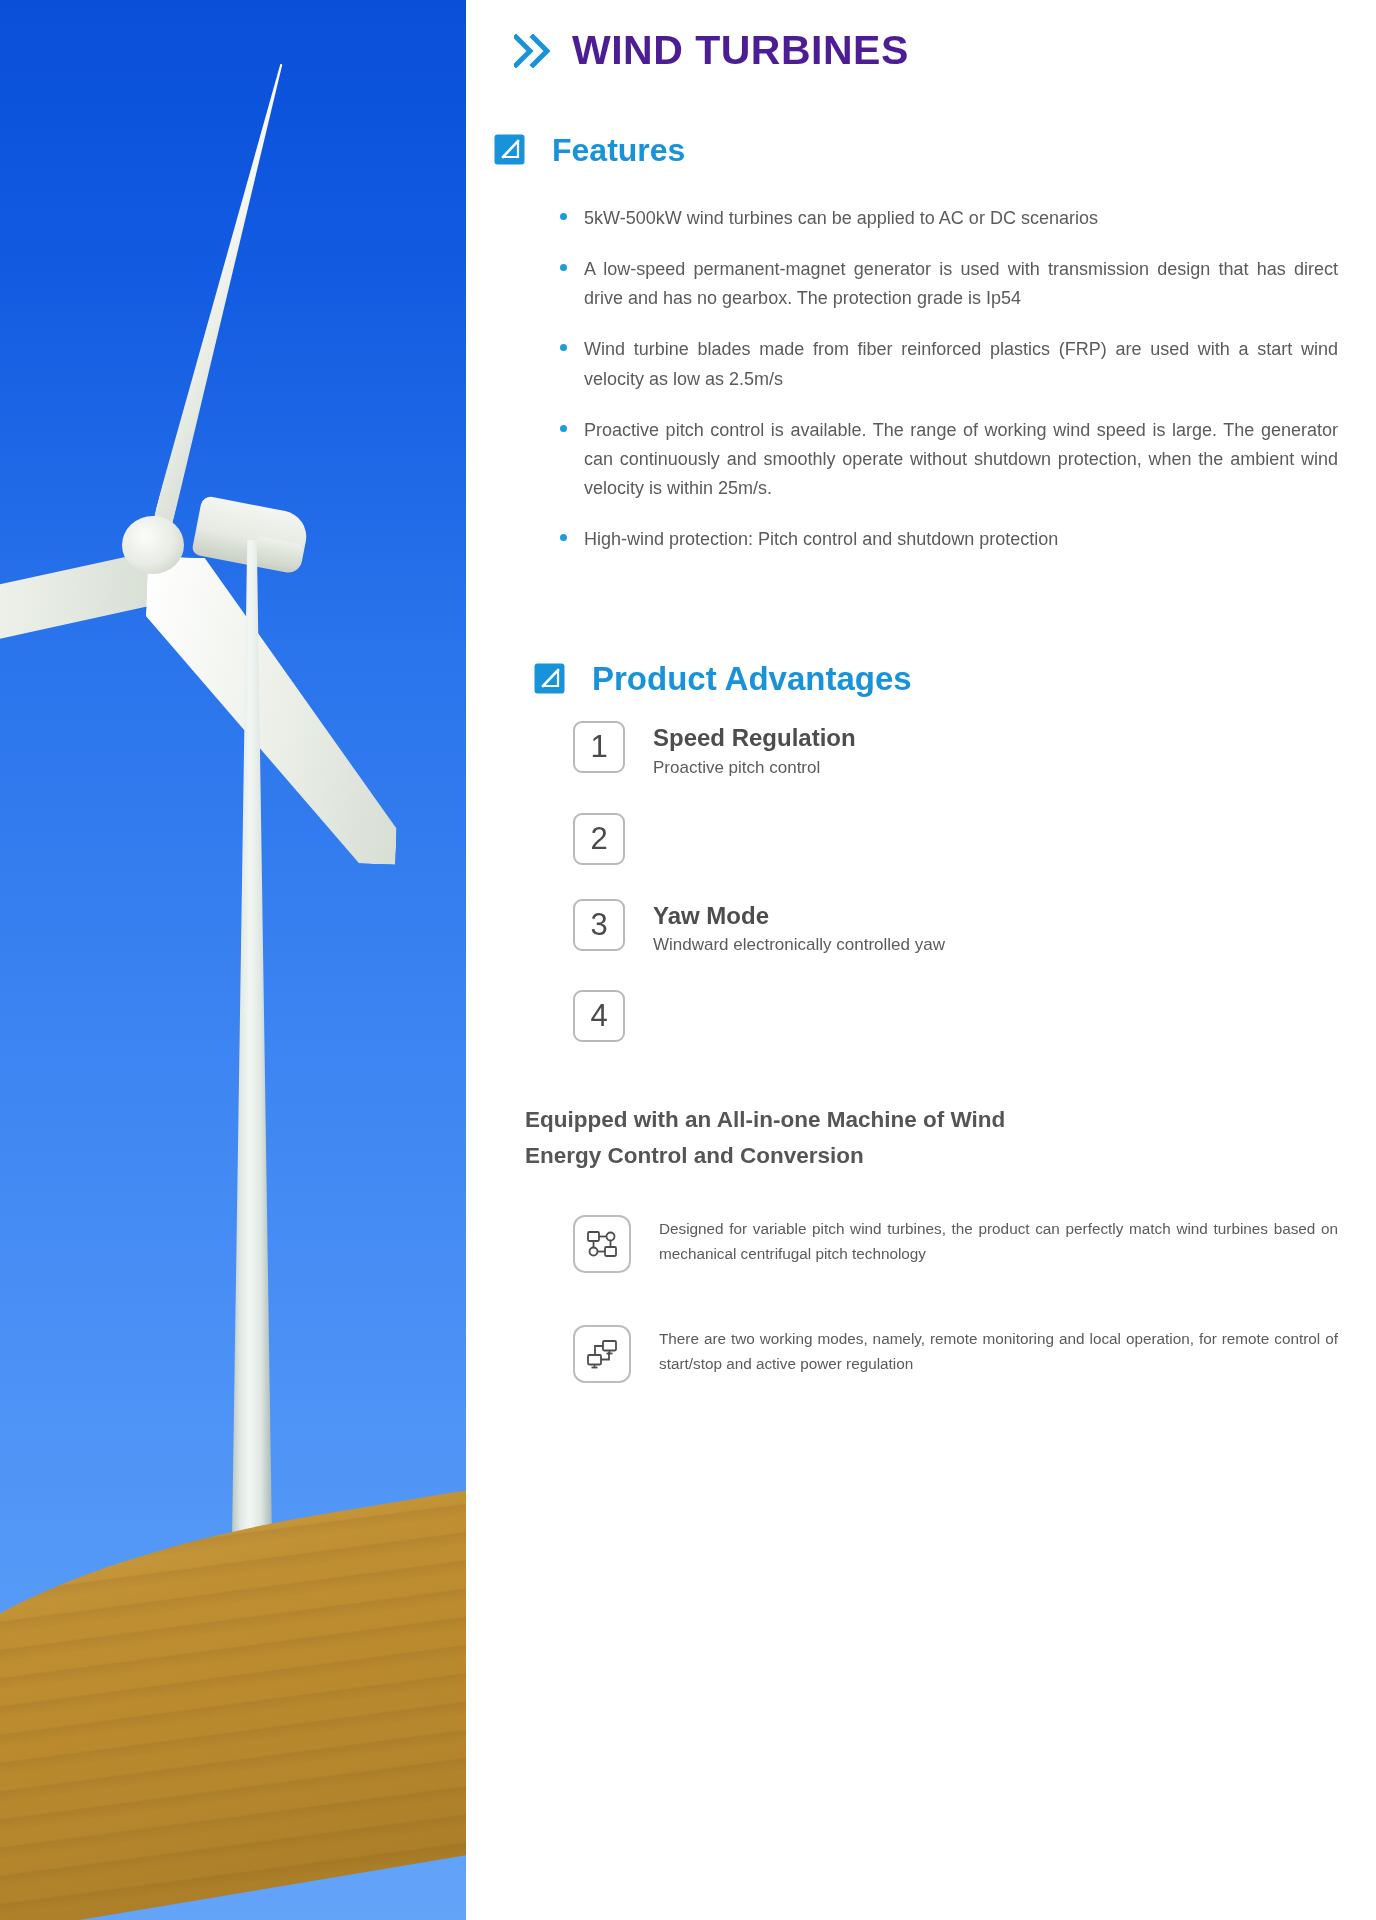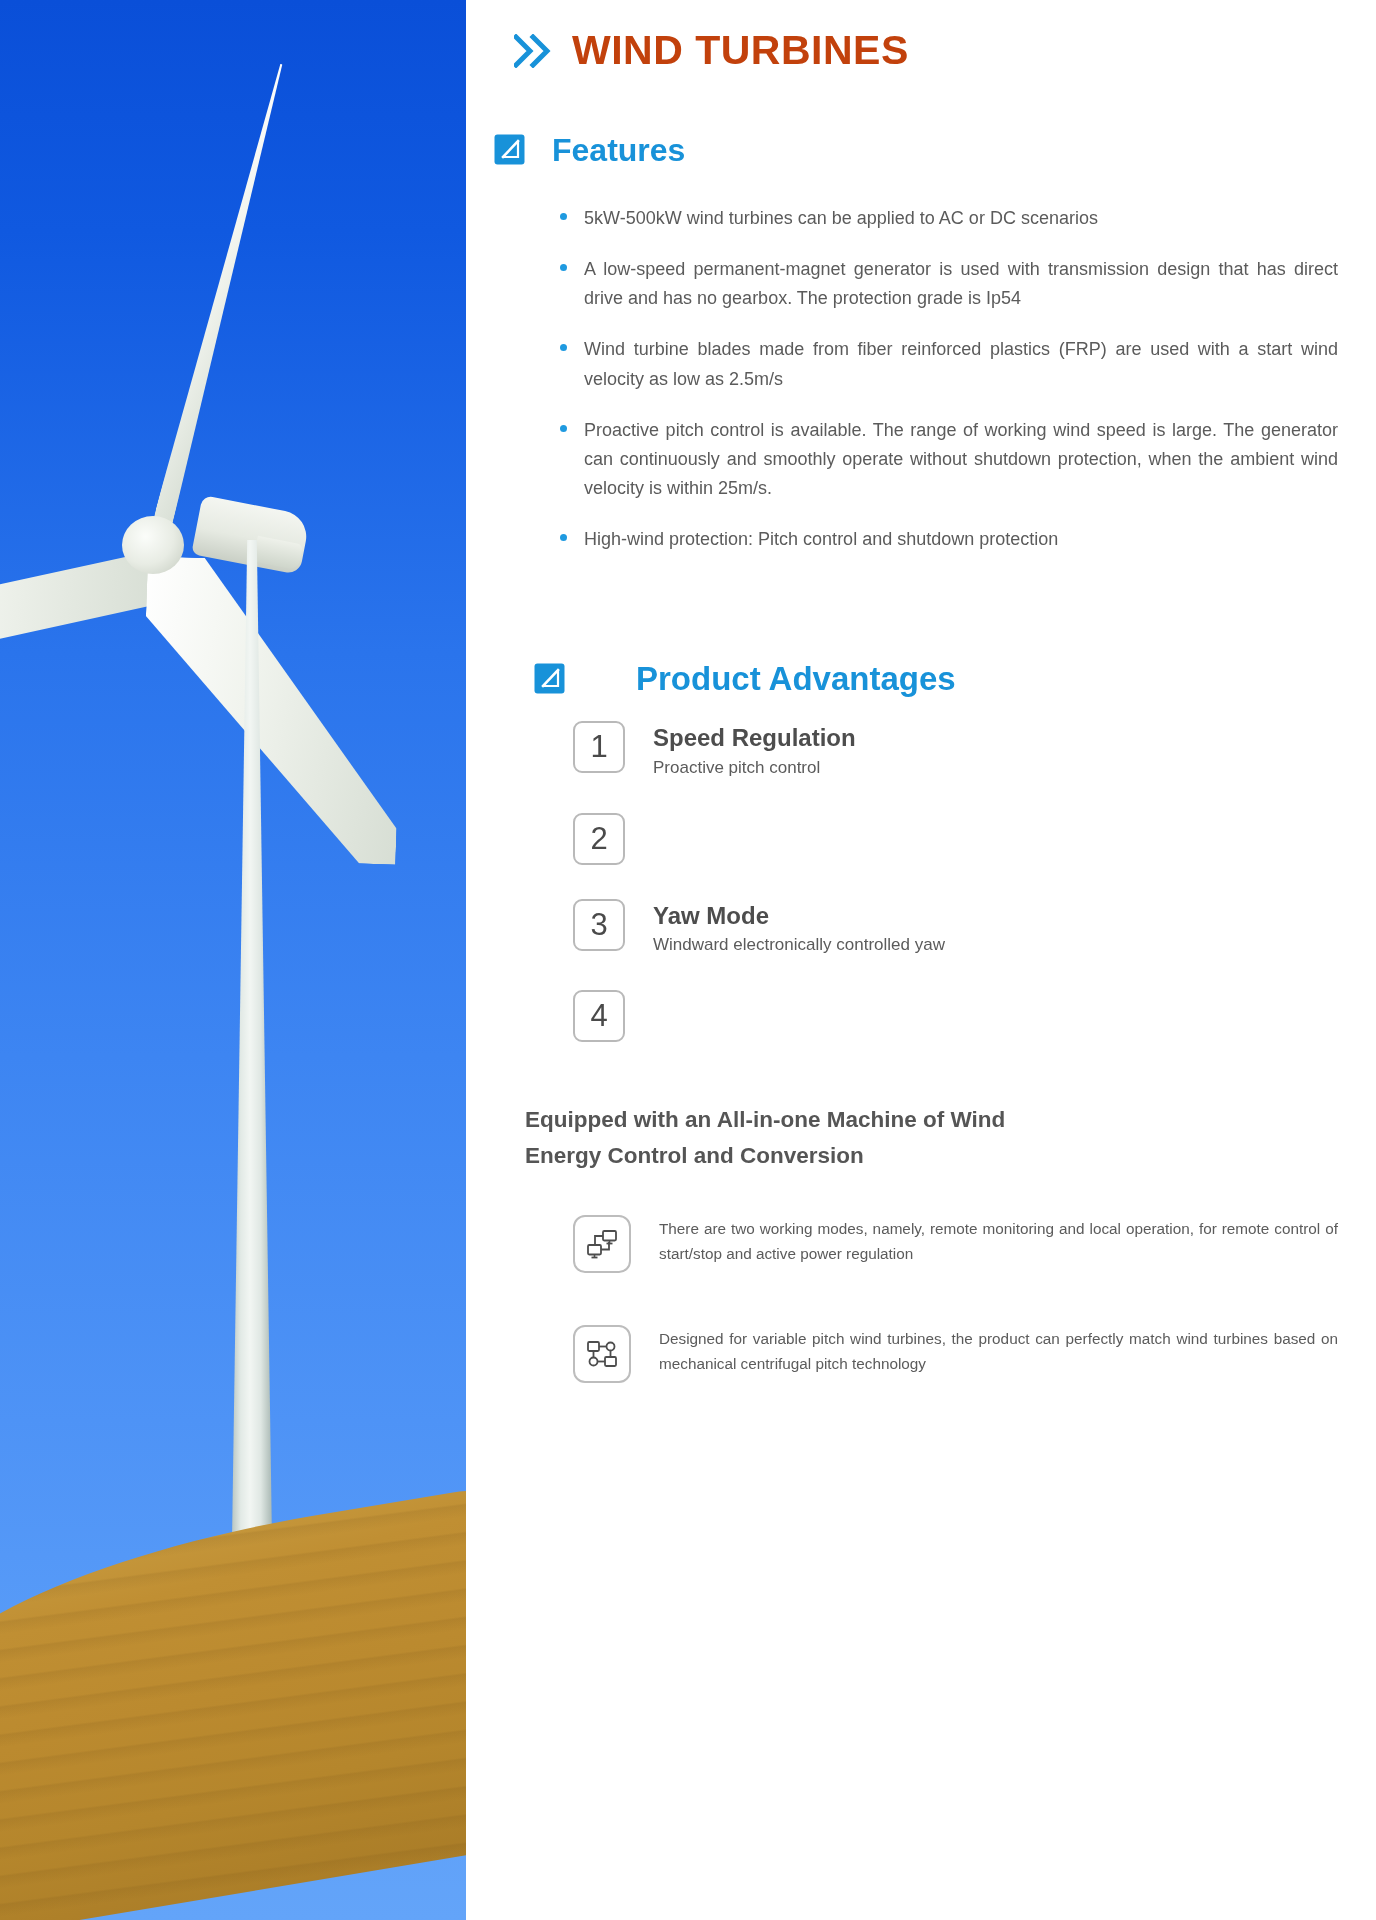"WIND TURBINES" .page-title { color: #c2410c -> #4c1d95 }
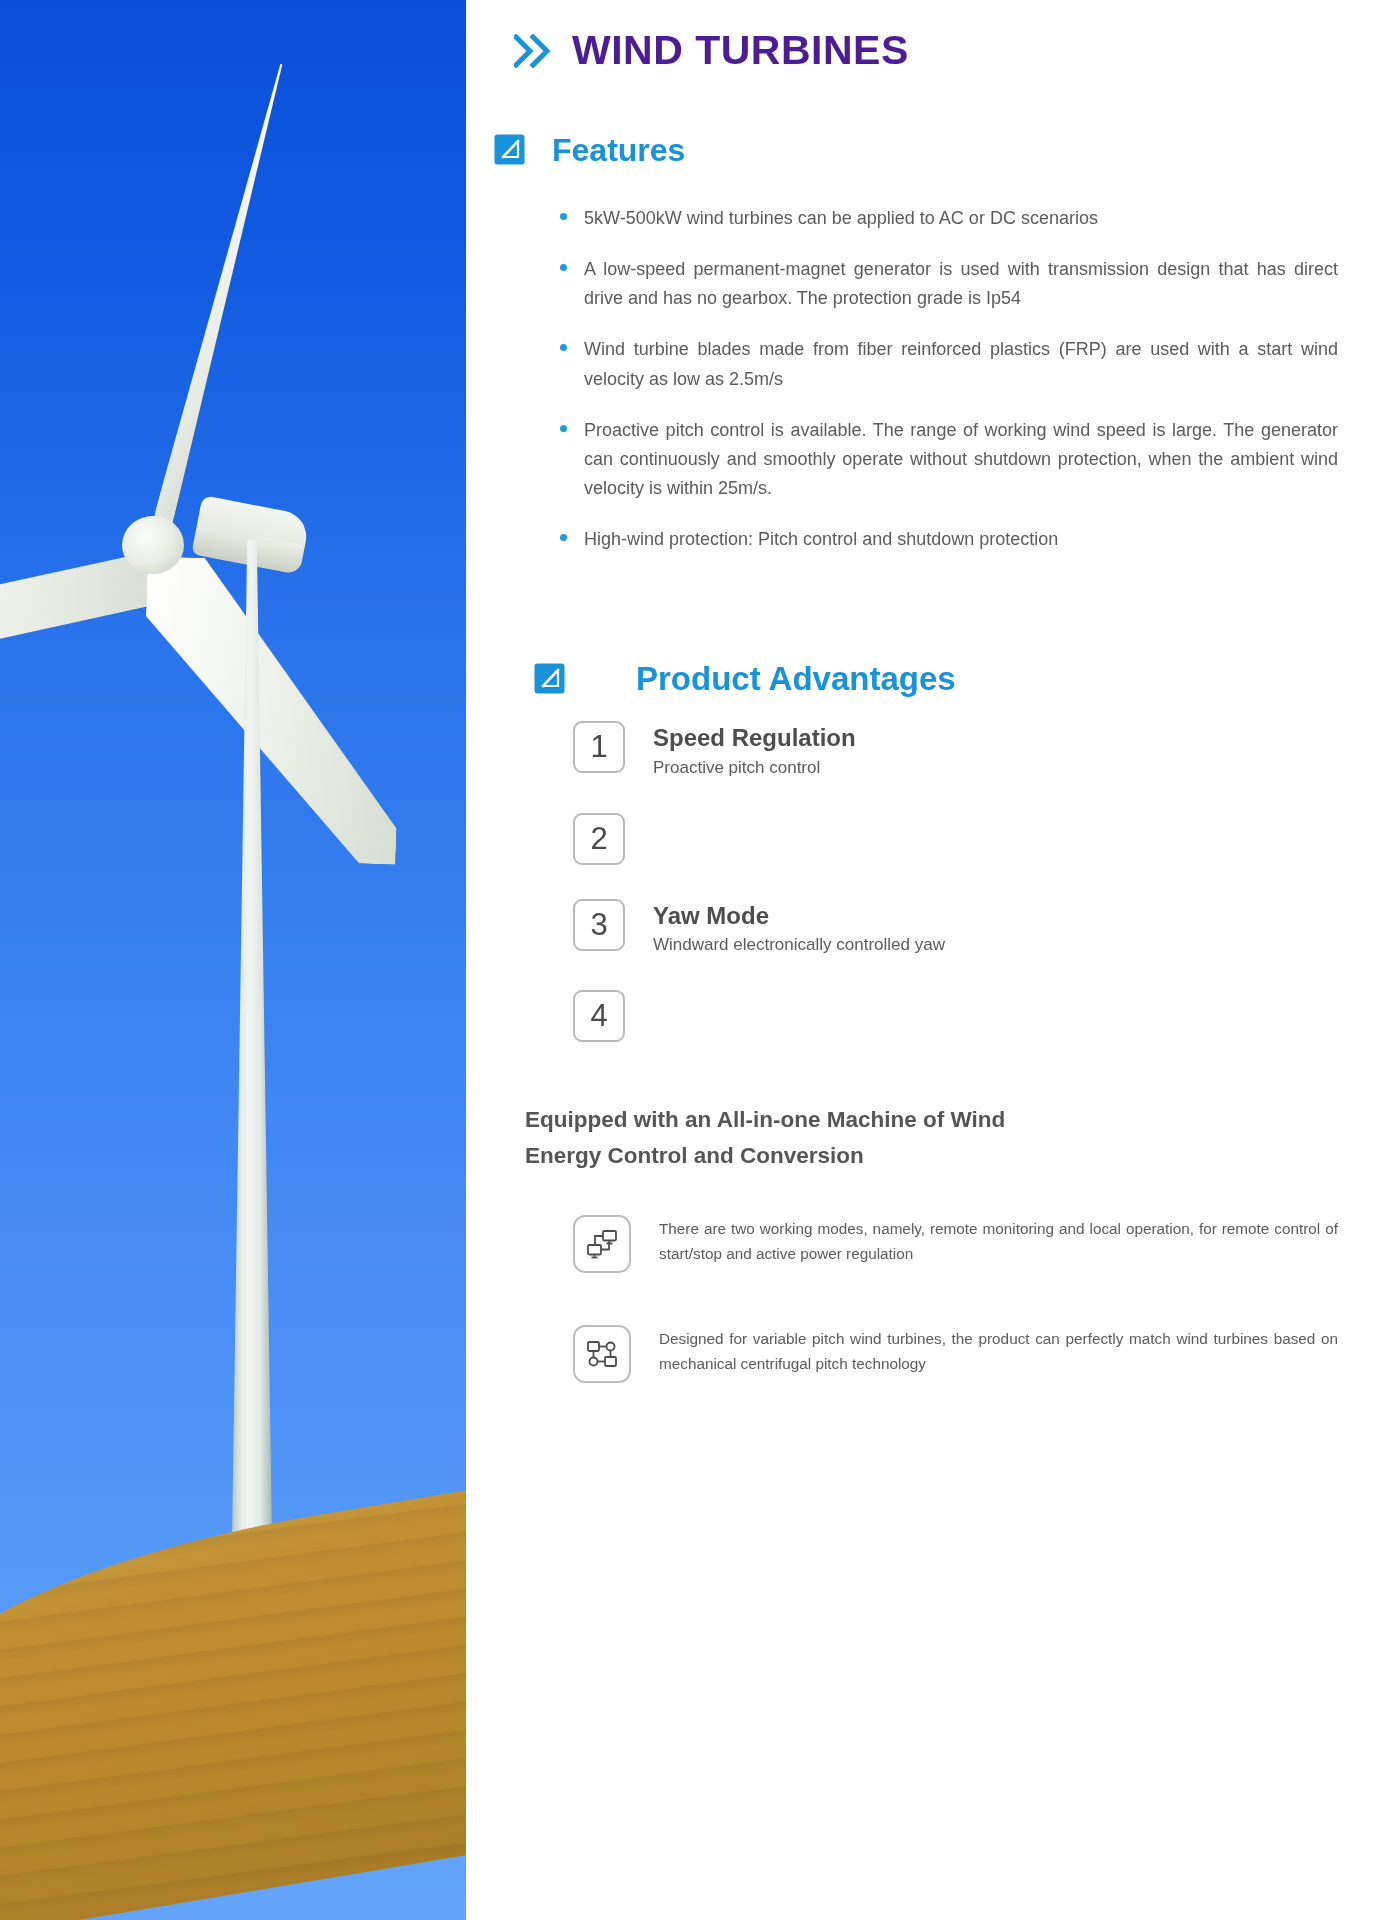"Product Advantages" .section-title.adv { margin-left: 44px -> none }
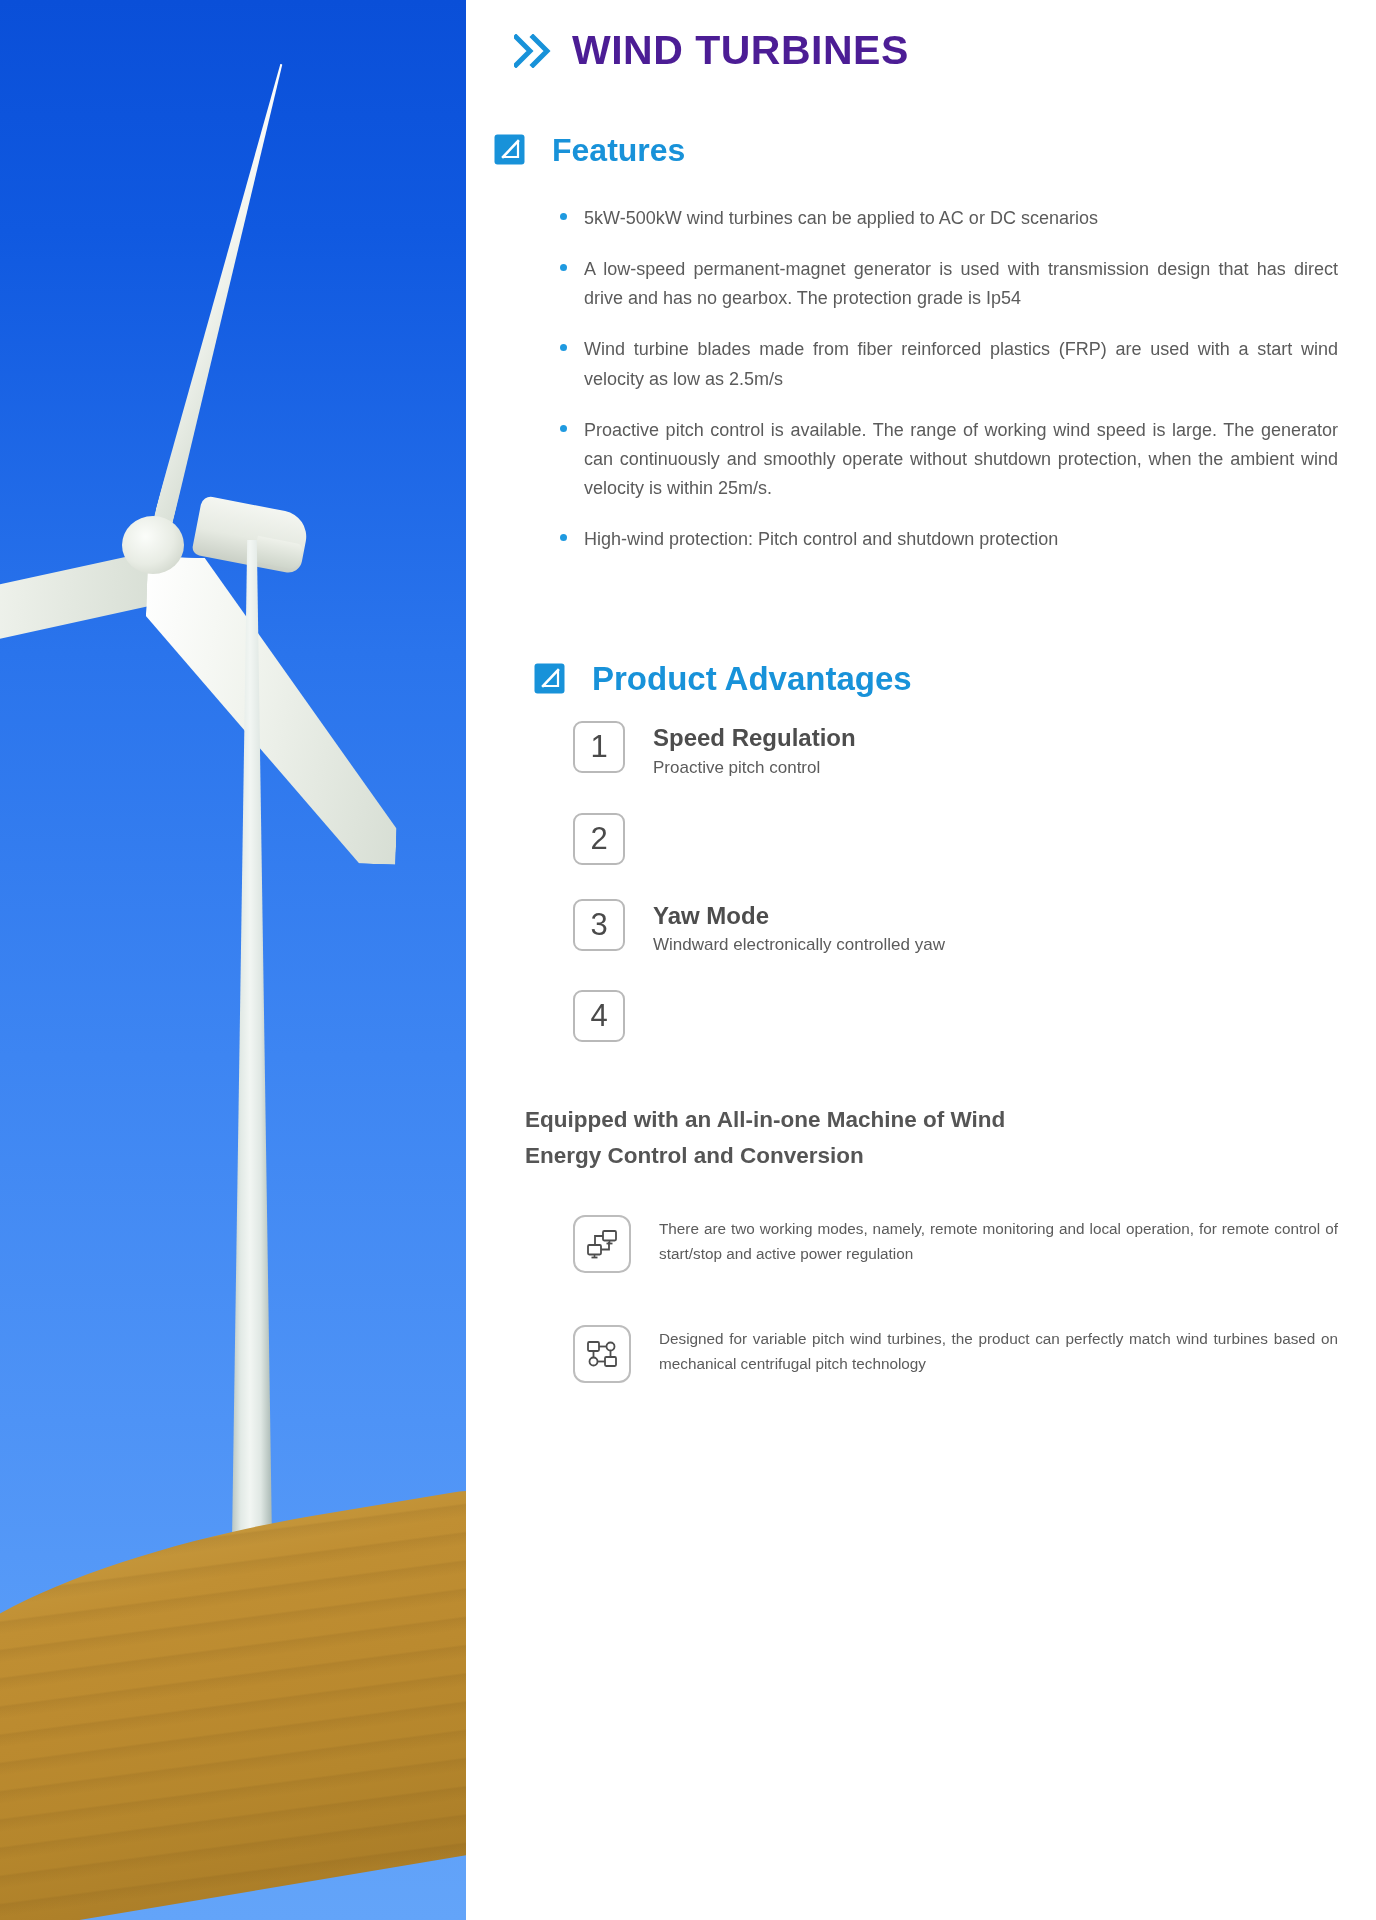"There are two working modes," div.icon-item { order: before "Designed for variable pitch wind" -> after "Designed for variable pitch wind" }
